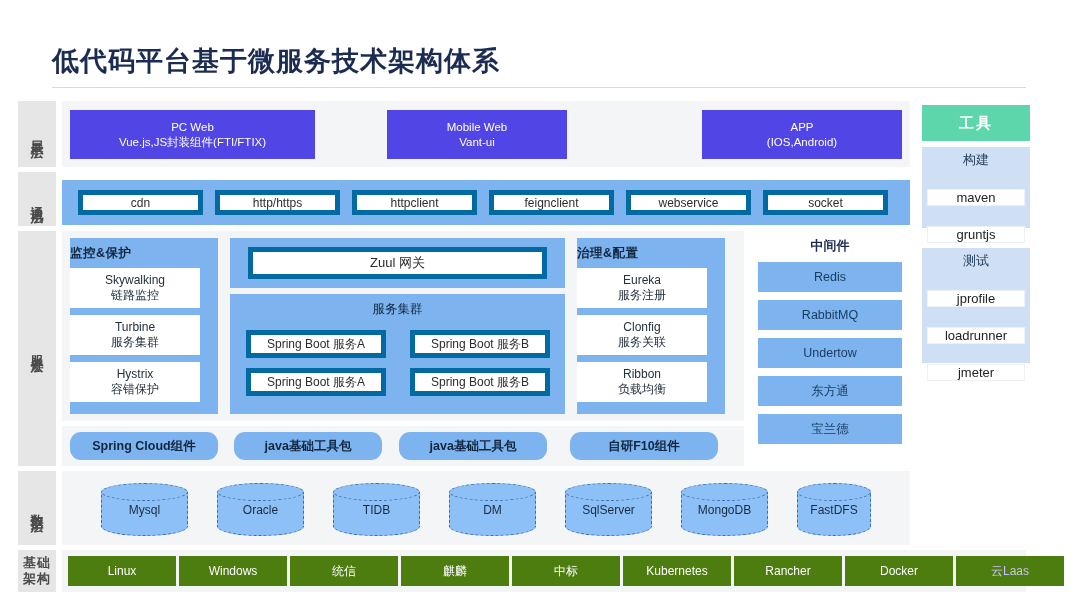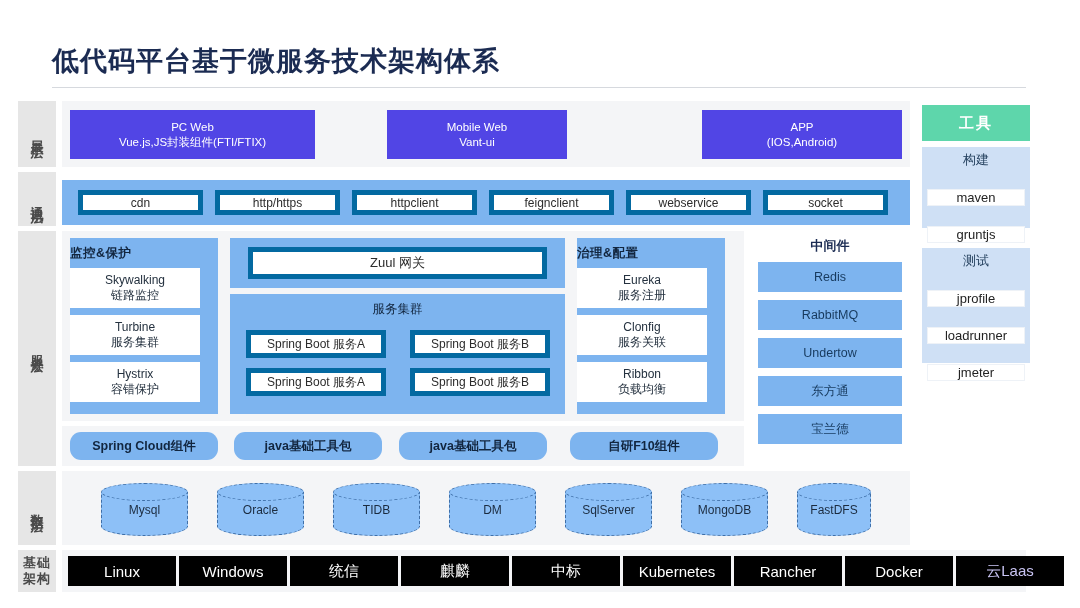"Linux" .infra-chip { background: #000000 -> #4d7c0f; font-size: 15px -> 12px }
